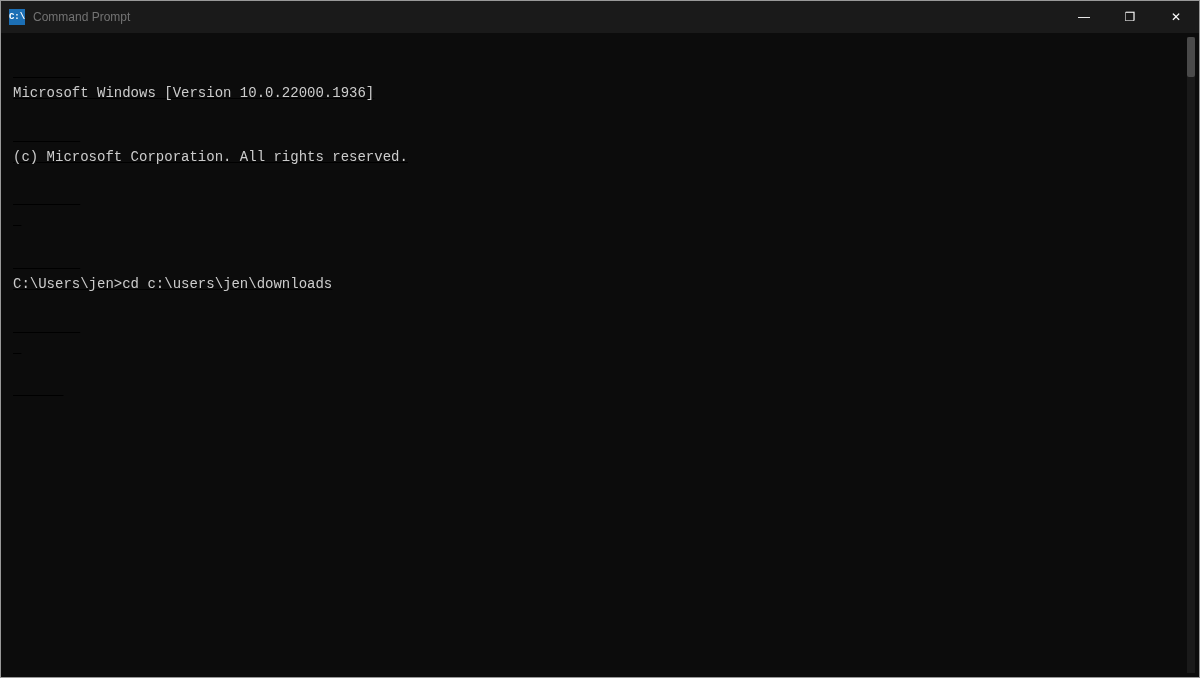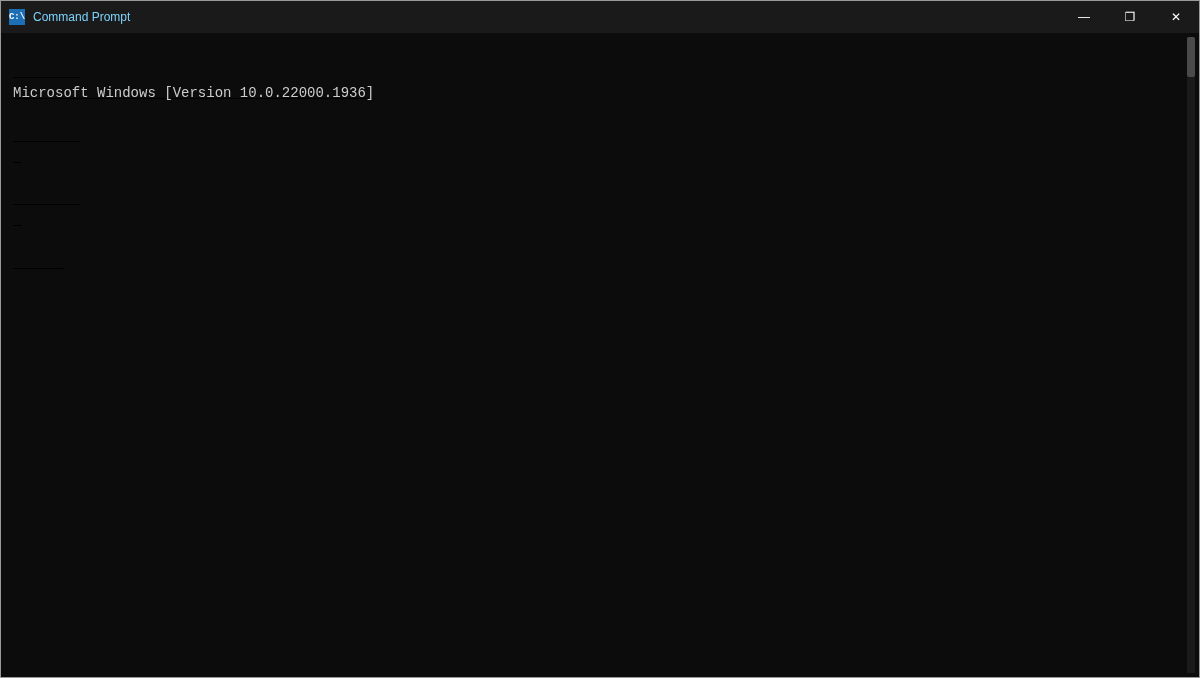"Command Prompt" .titlebar-title { color: #7dd3fc -> #737373 }
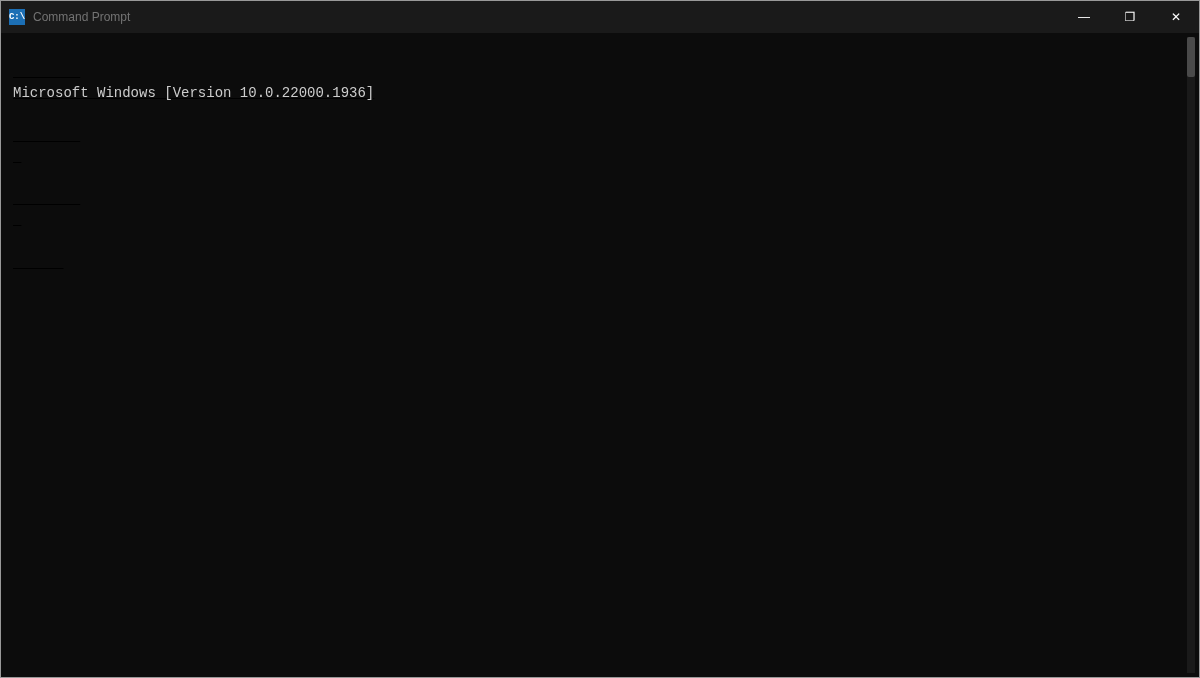"(c) Microsoft Corporation. All rights" span.line { html: none -> <span>(c) Microsoft Corporation. All rights reserved.</span> }
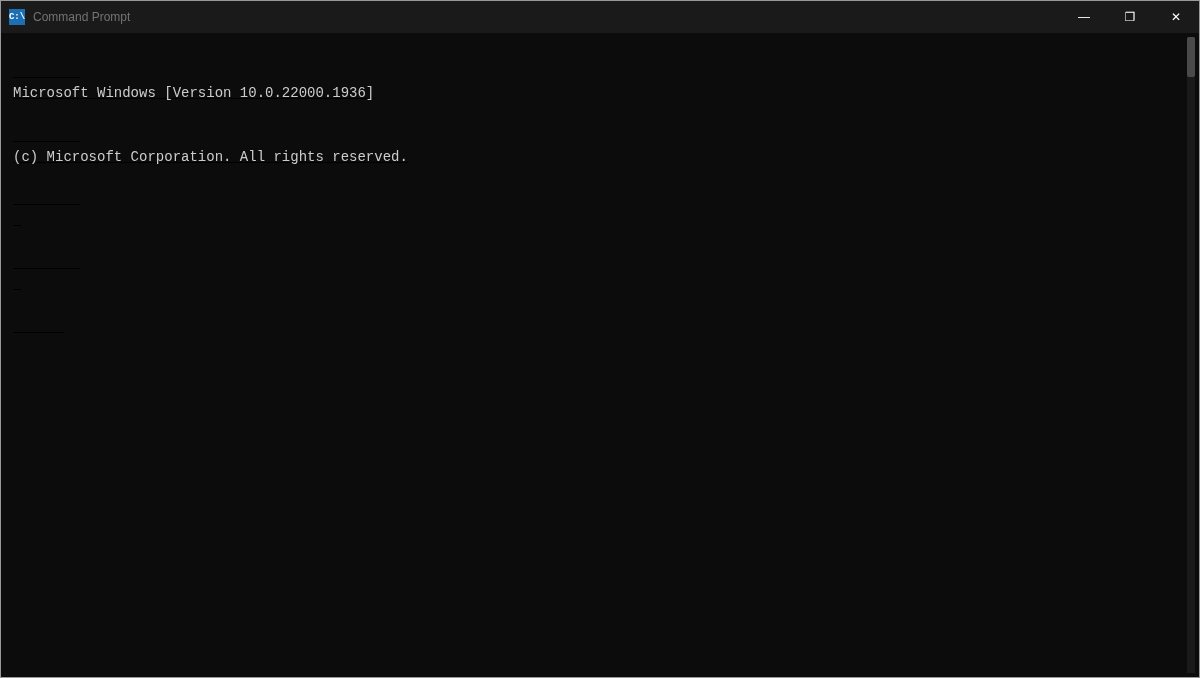"C:\Users\jen>cd c:\users\jen\downloads" span.line { html: none -> <span>C:\Users\jen&gt;cd c:\users\jen\downloads</span> }
